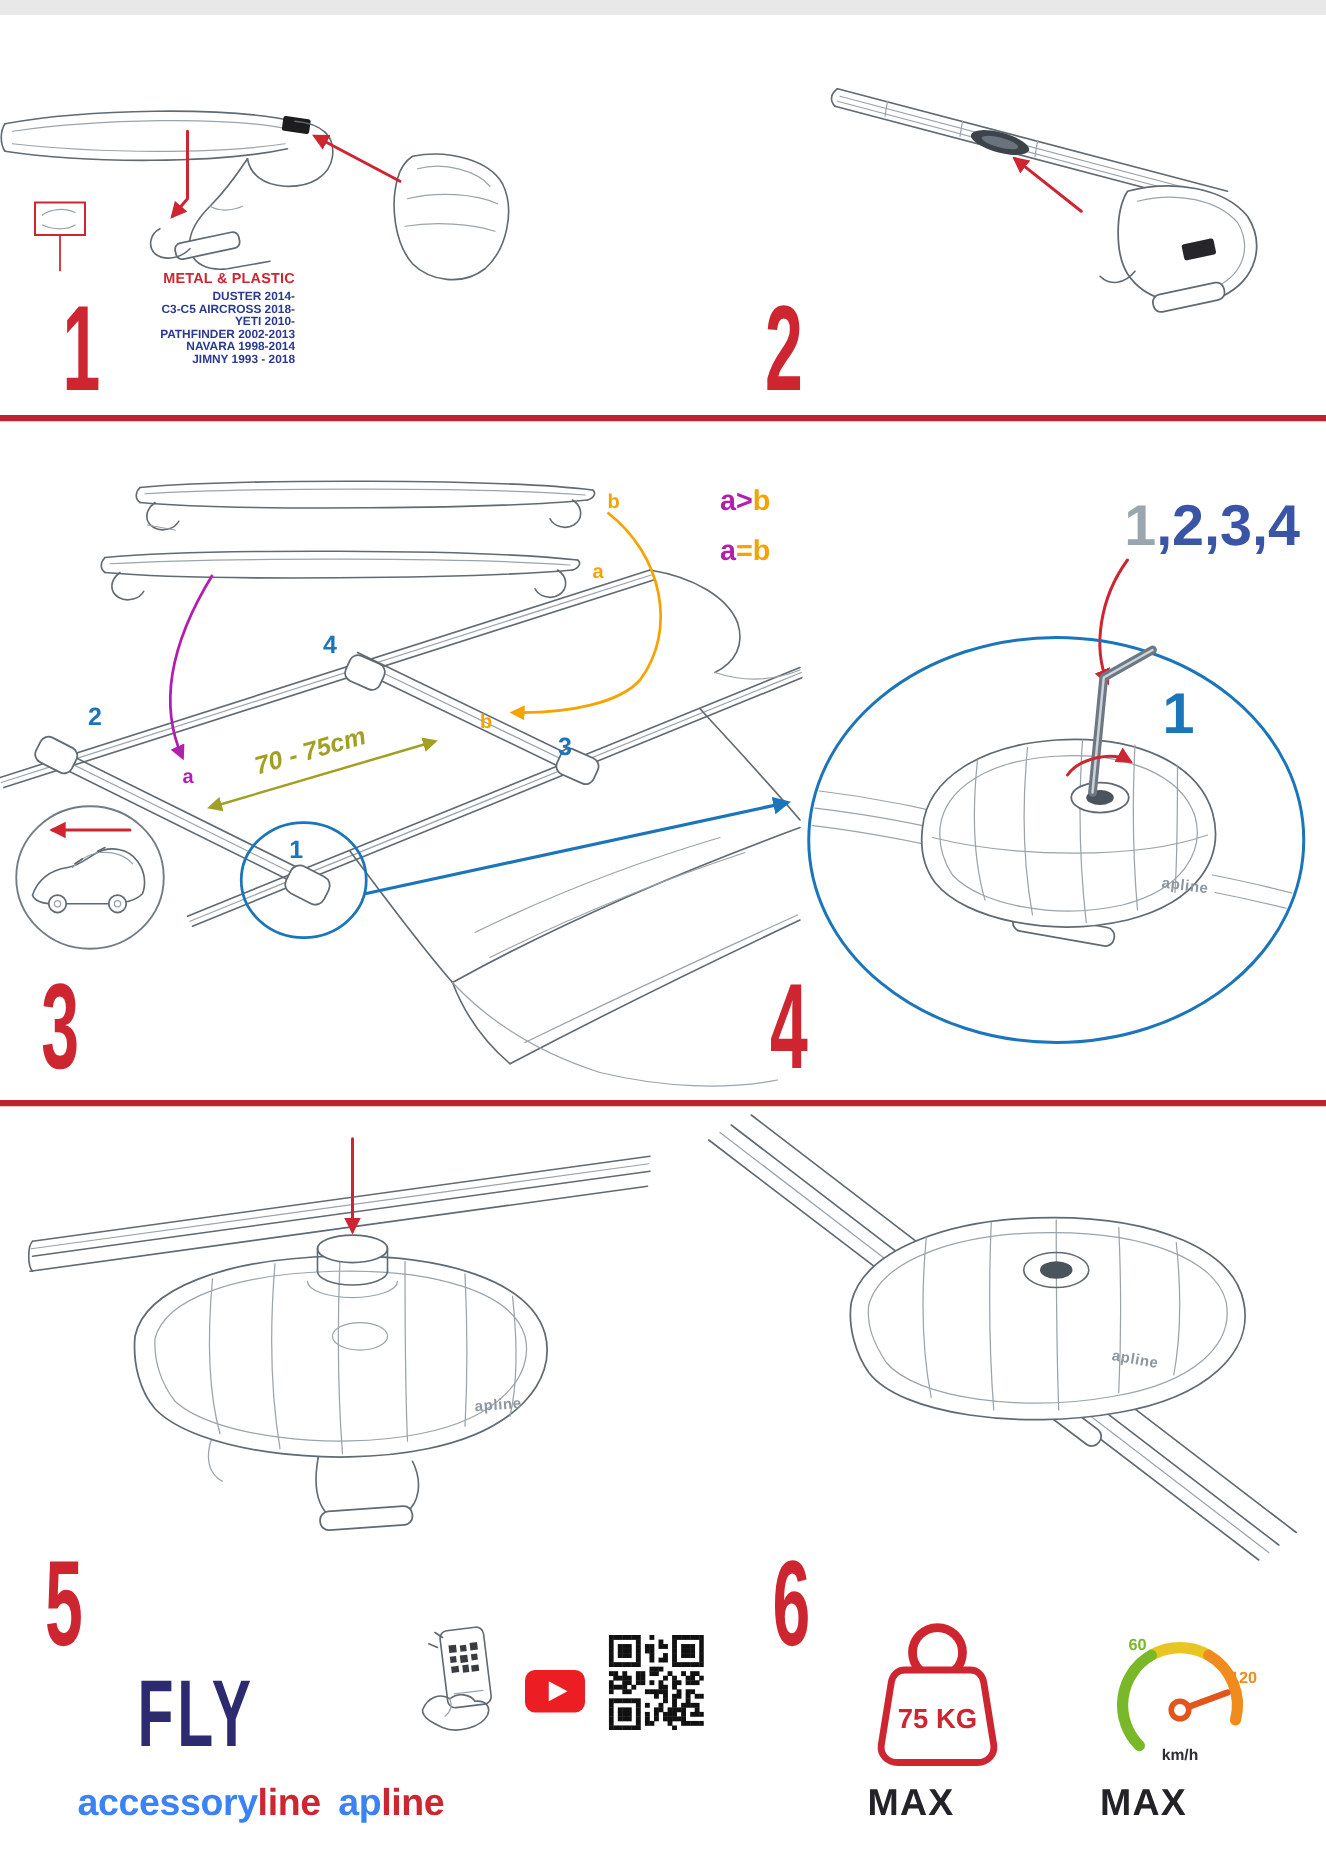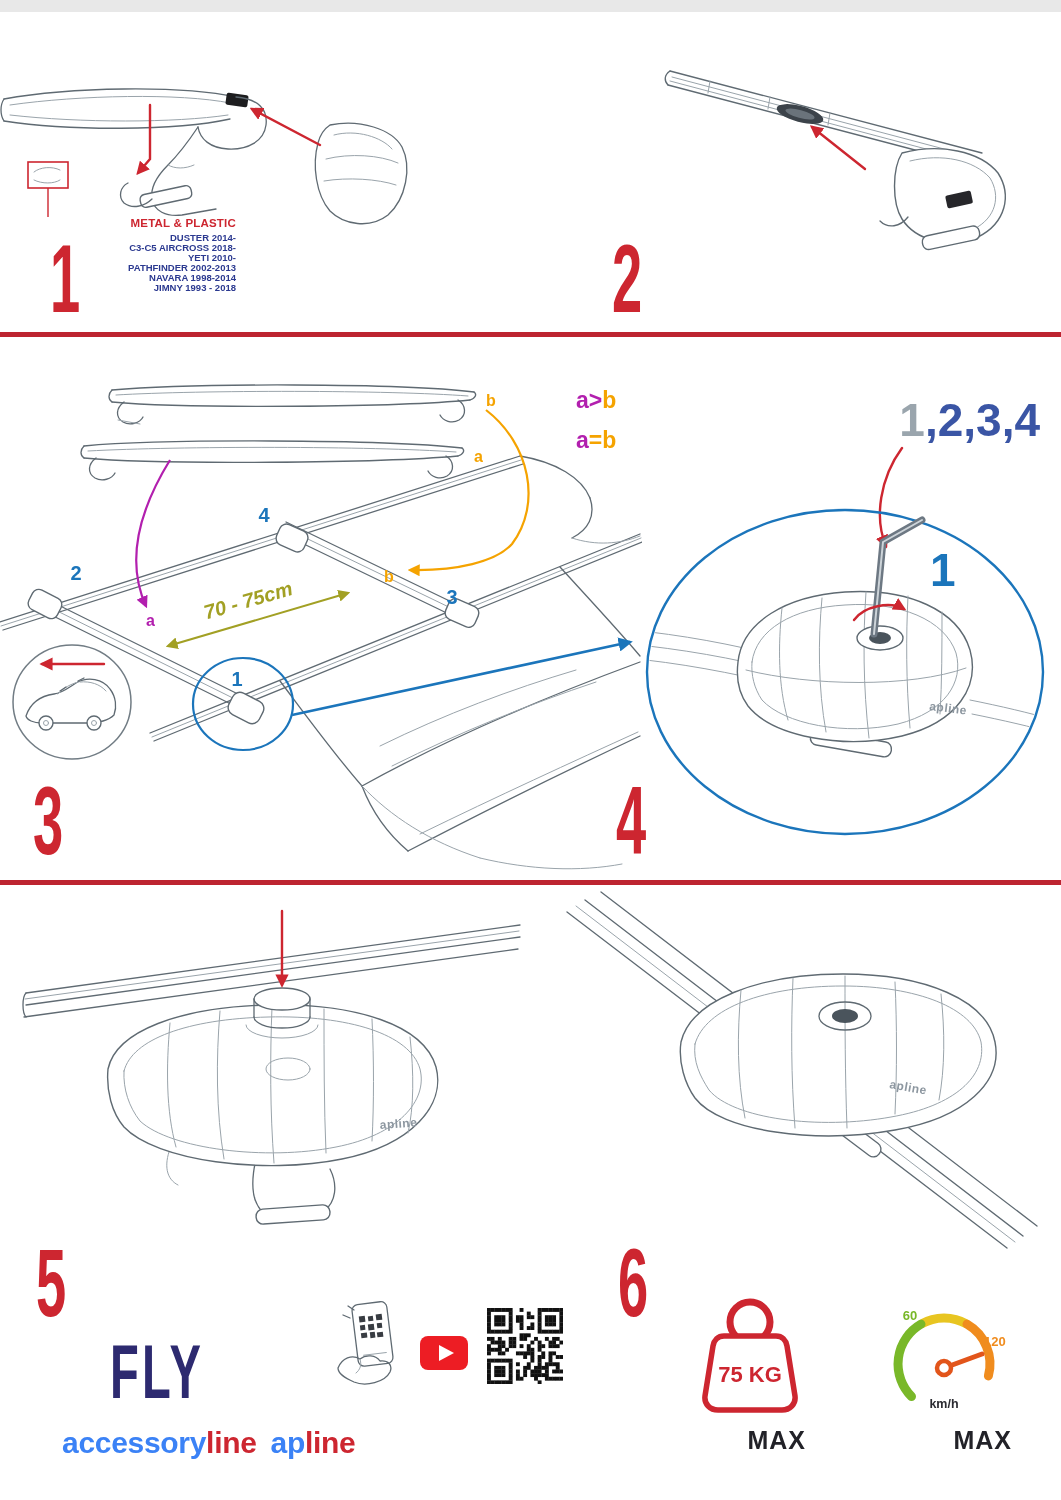"MAX" .max { font-size: 25px -> 30px; text-align: right -> left }
